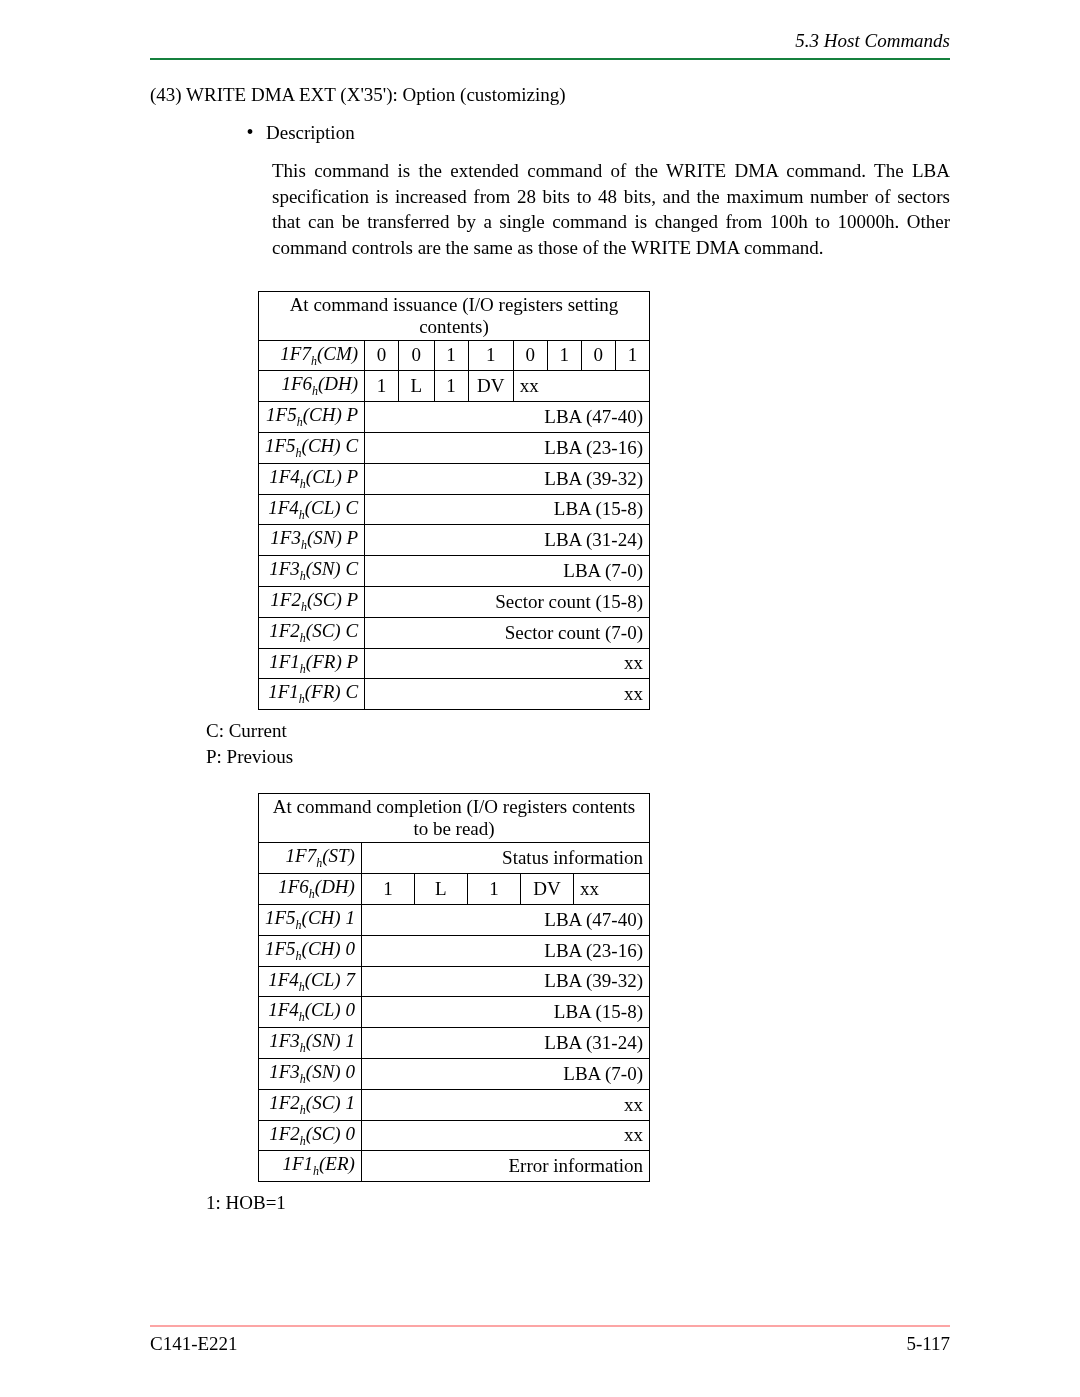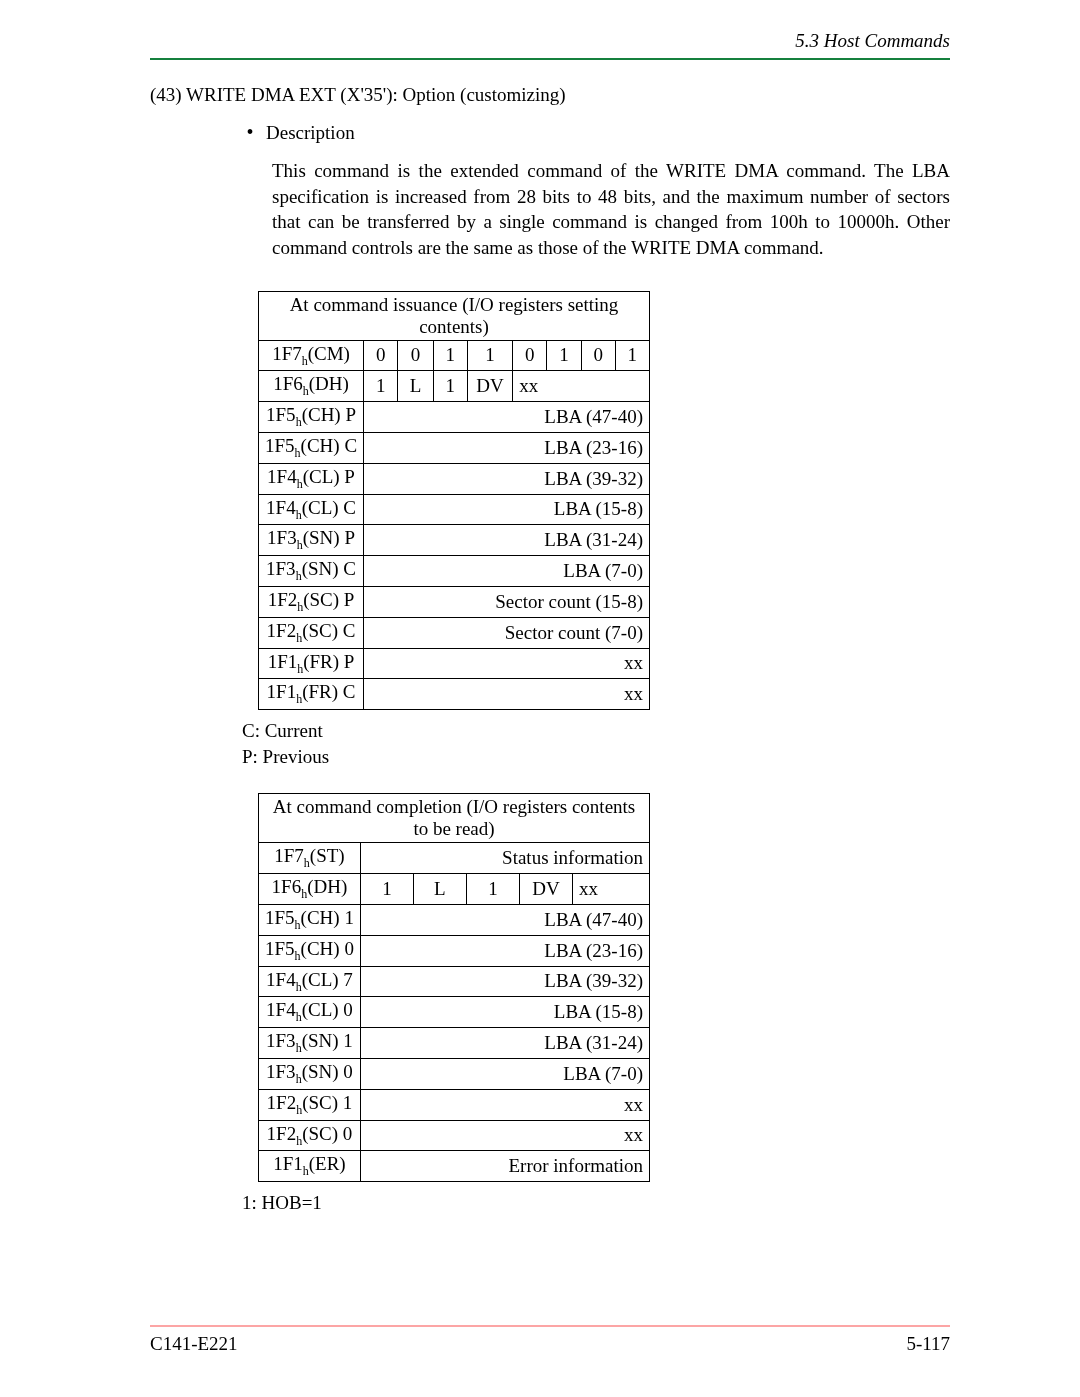"1F7h(CM)" table.reg td.label { font-style: none -> italic; text-align: center -> right }
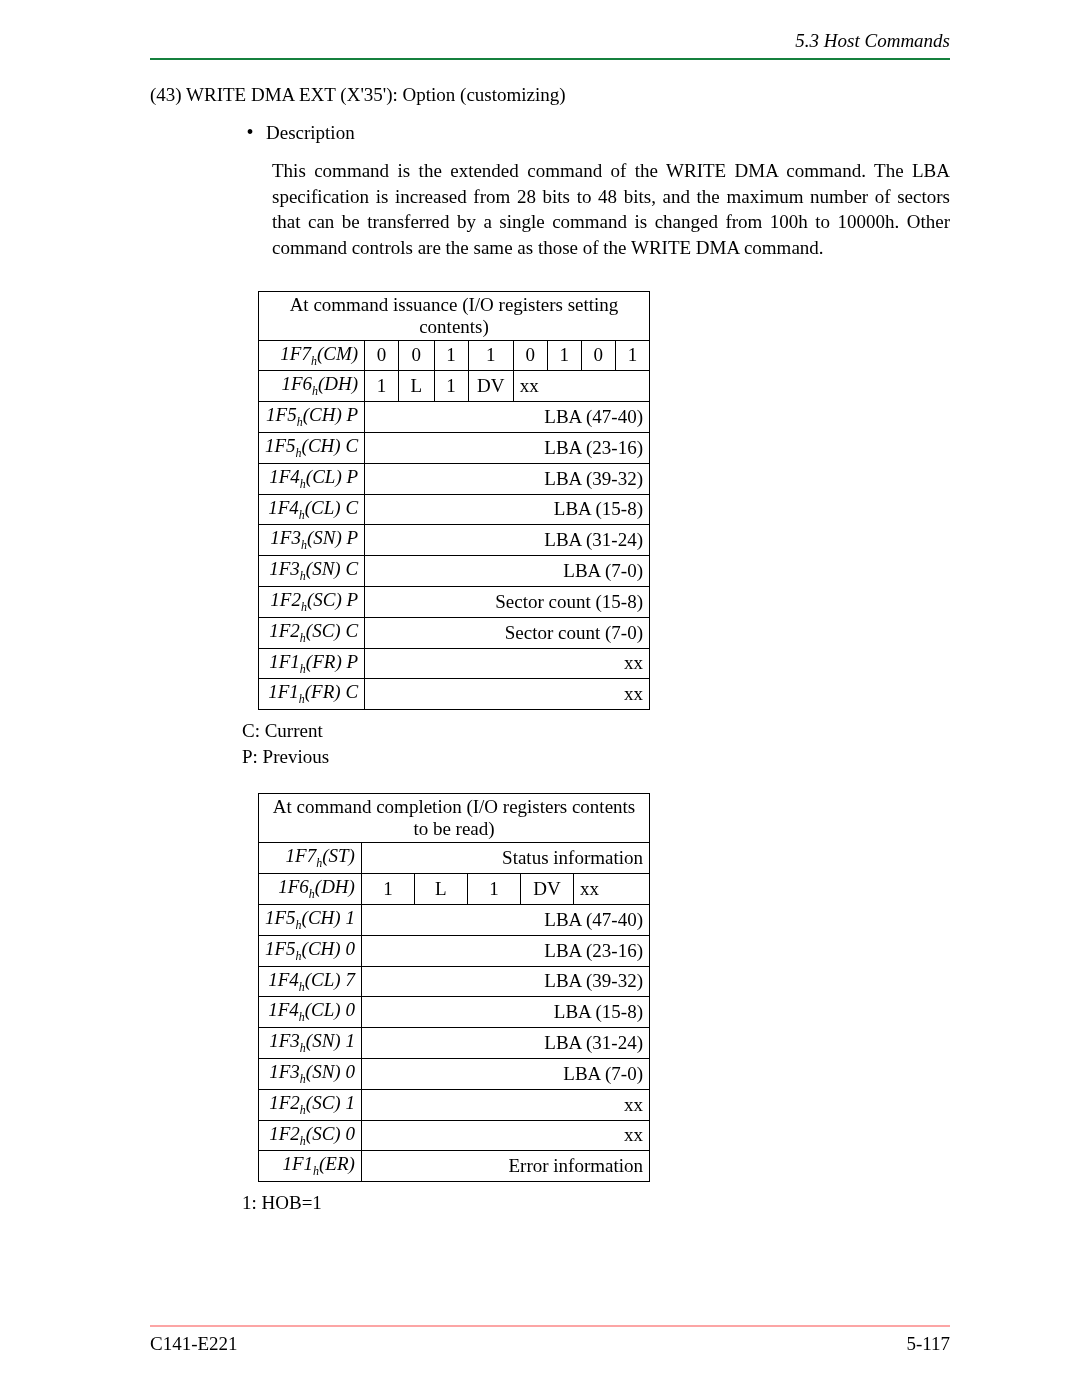"C: Current" .legend { margin-left: 92px -> 56px }
